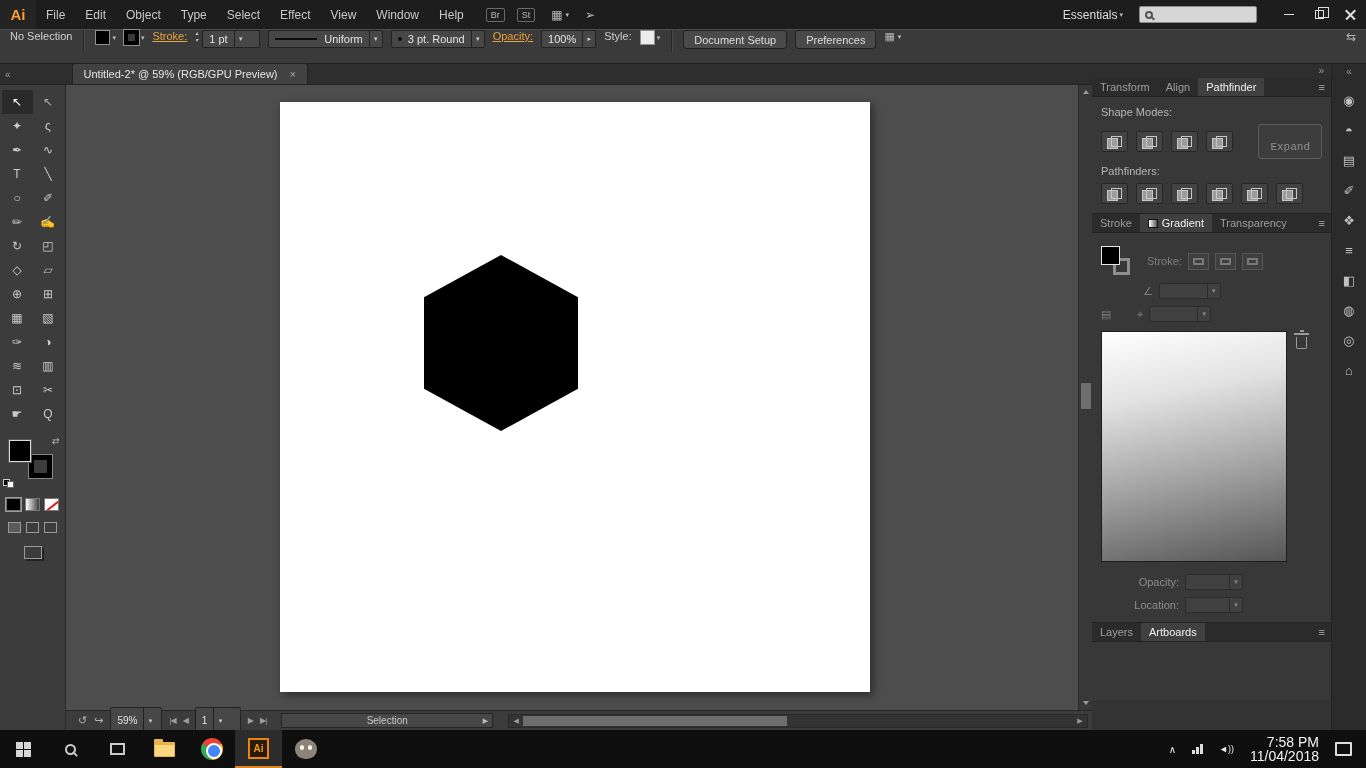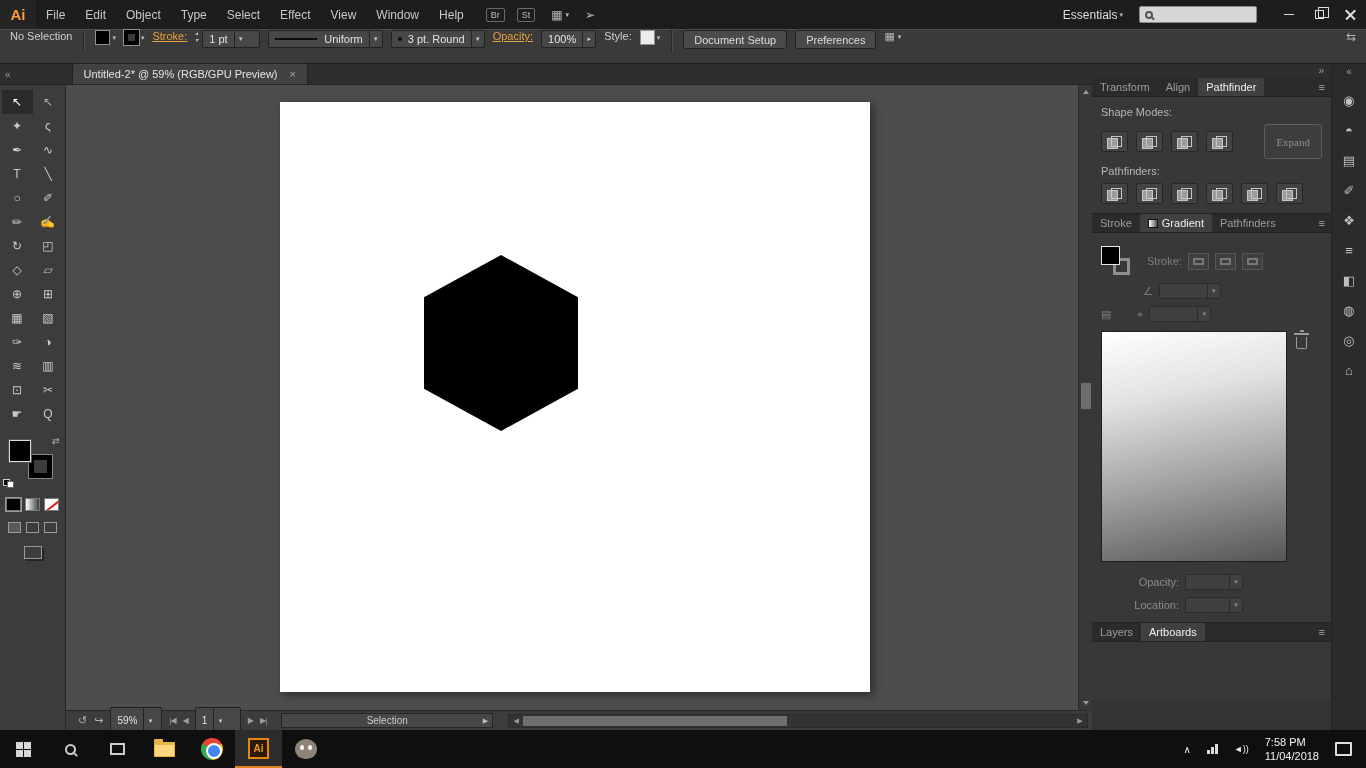"Expand" .btn-dim { font-family: Liberation Serif, serif -> Liberation Mono, monospace; padding: 10px 11px -> 16px 11px }
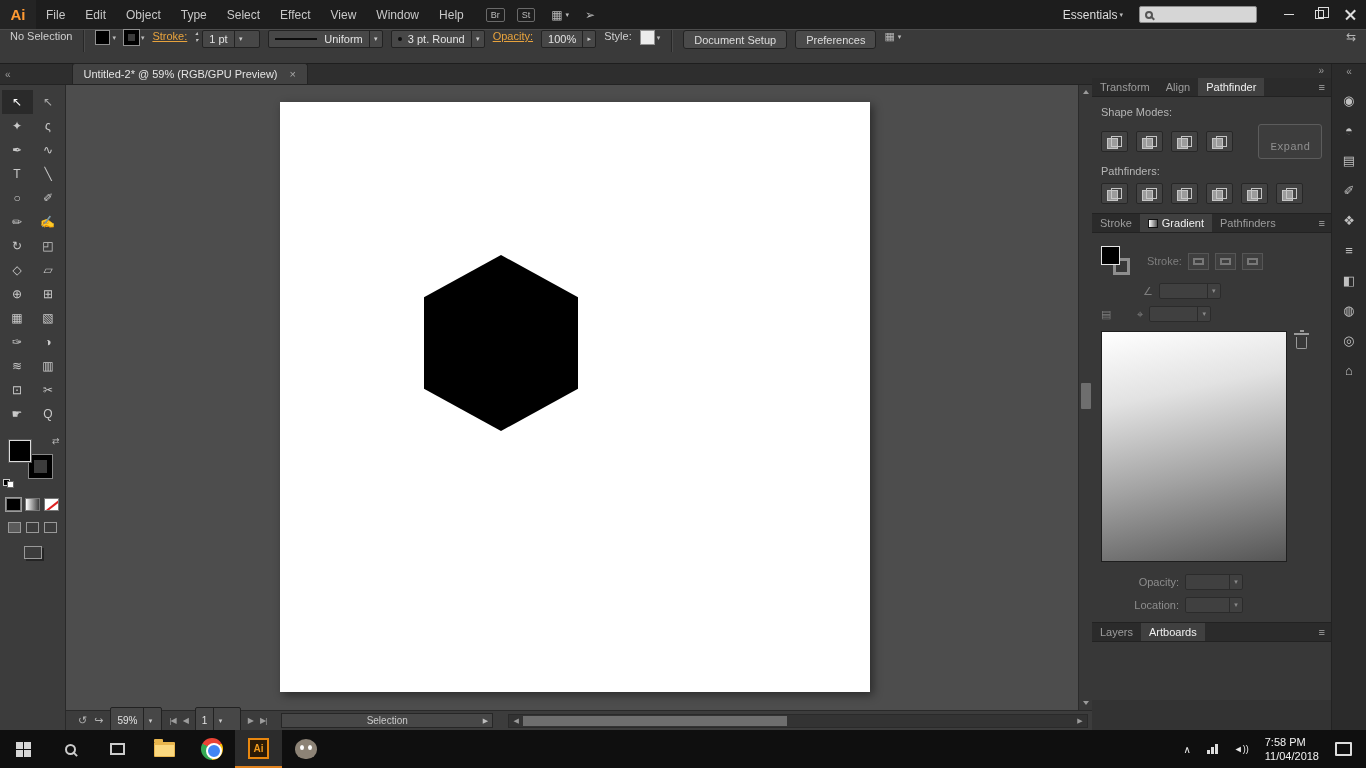"Pathfinders" span.ptab { text: Pathfinders -> Transparency }
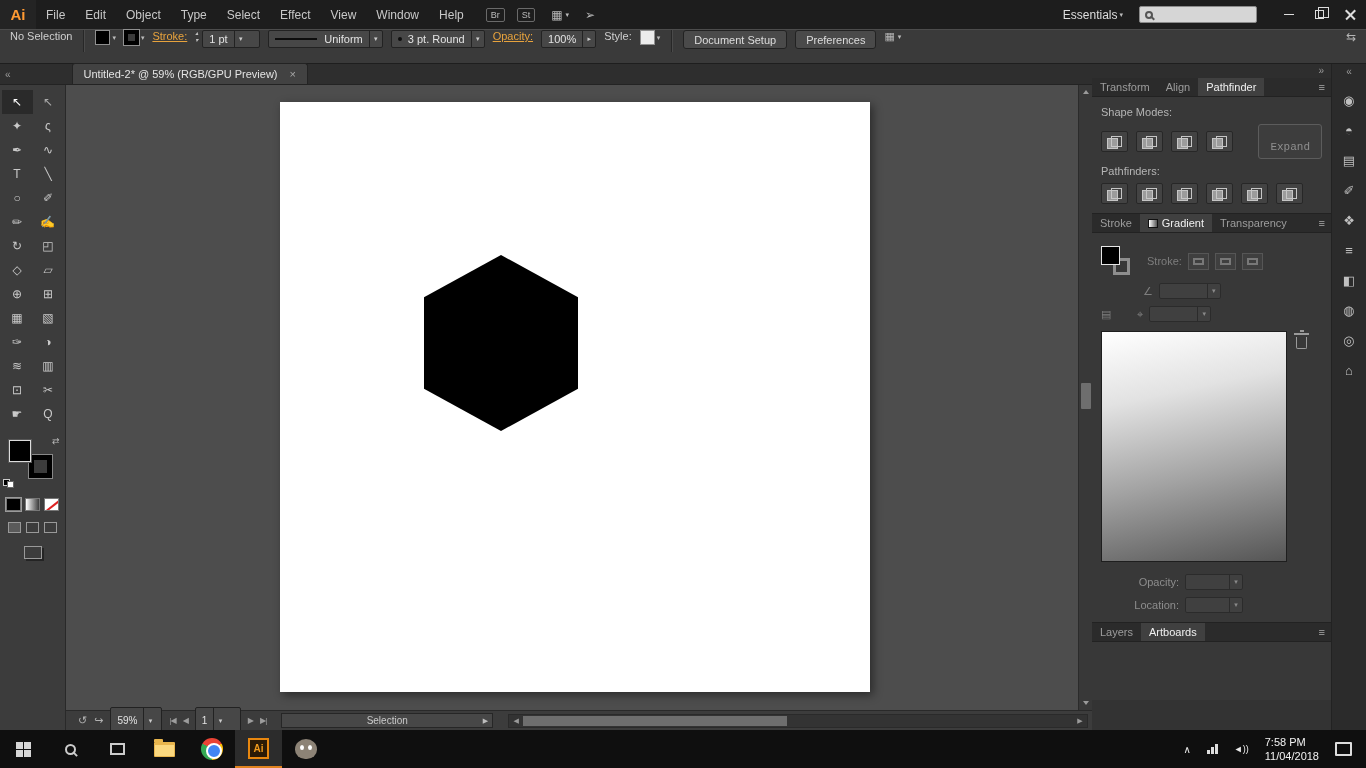"7:58 PM" .clock { align-items: none -> flex-end; font-size: 11px -> 14px }
